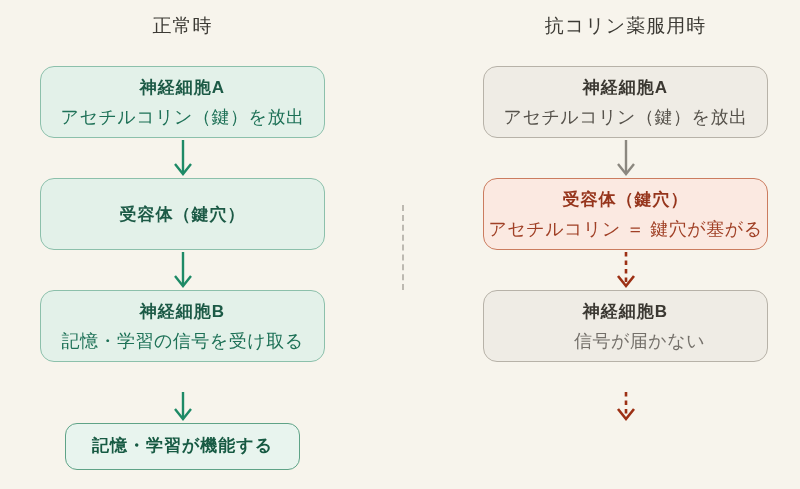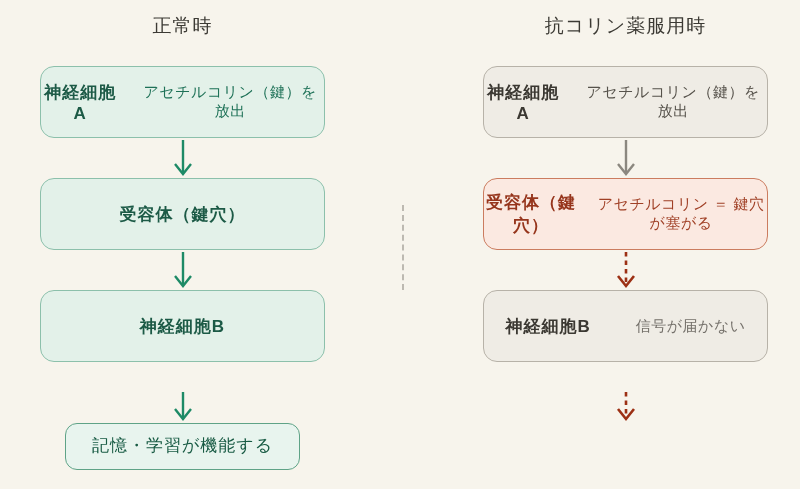"神経細胞A" .box { flex-direction: row -> column; gap: 17px -> 6px }
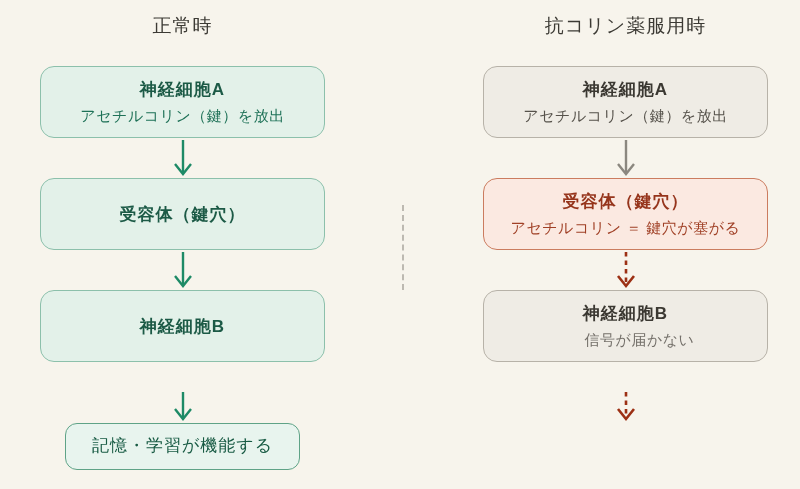"アセチルコリン（鍵）を放出" .box-sub { font-size: 15px -> 18px }
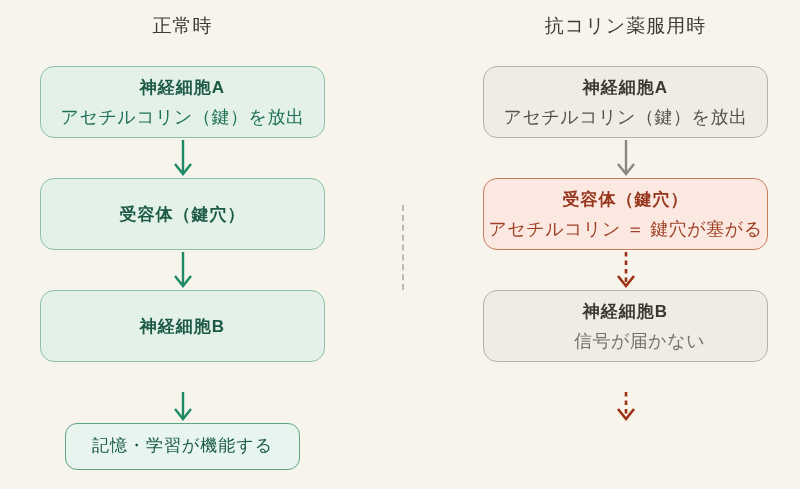"記憶・学習の信号を受け取る" div.box-sub { html: none -> <div>記憶・学習の信号を受け取る</div> }
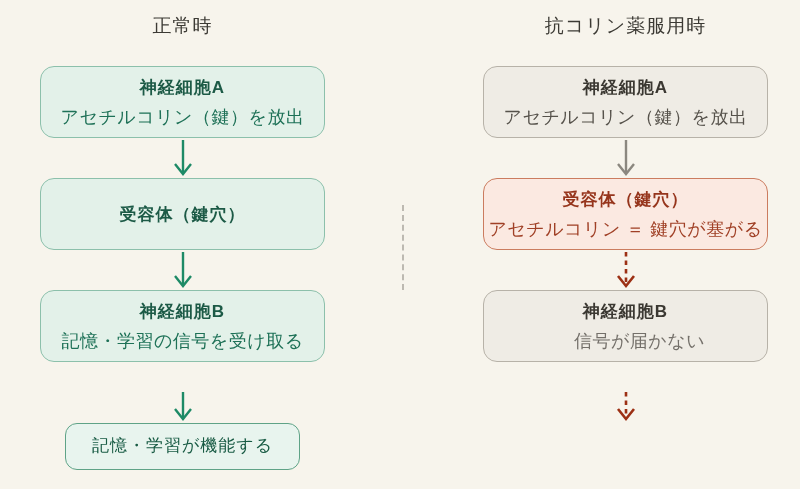"記憶・学習が機能する" .result { font-weight: normal -> bold }
